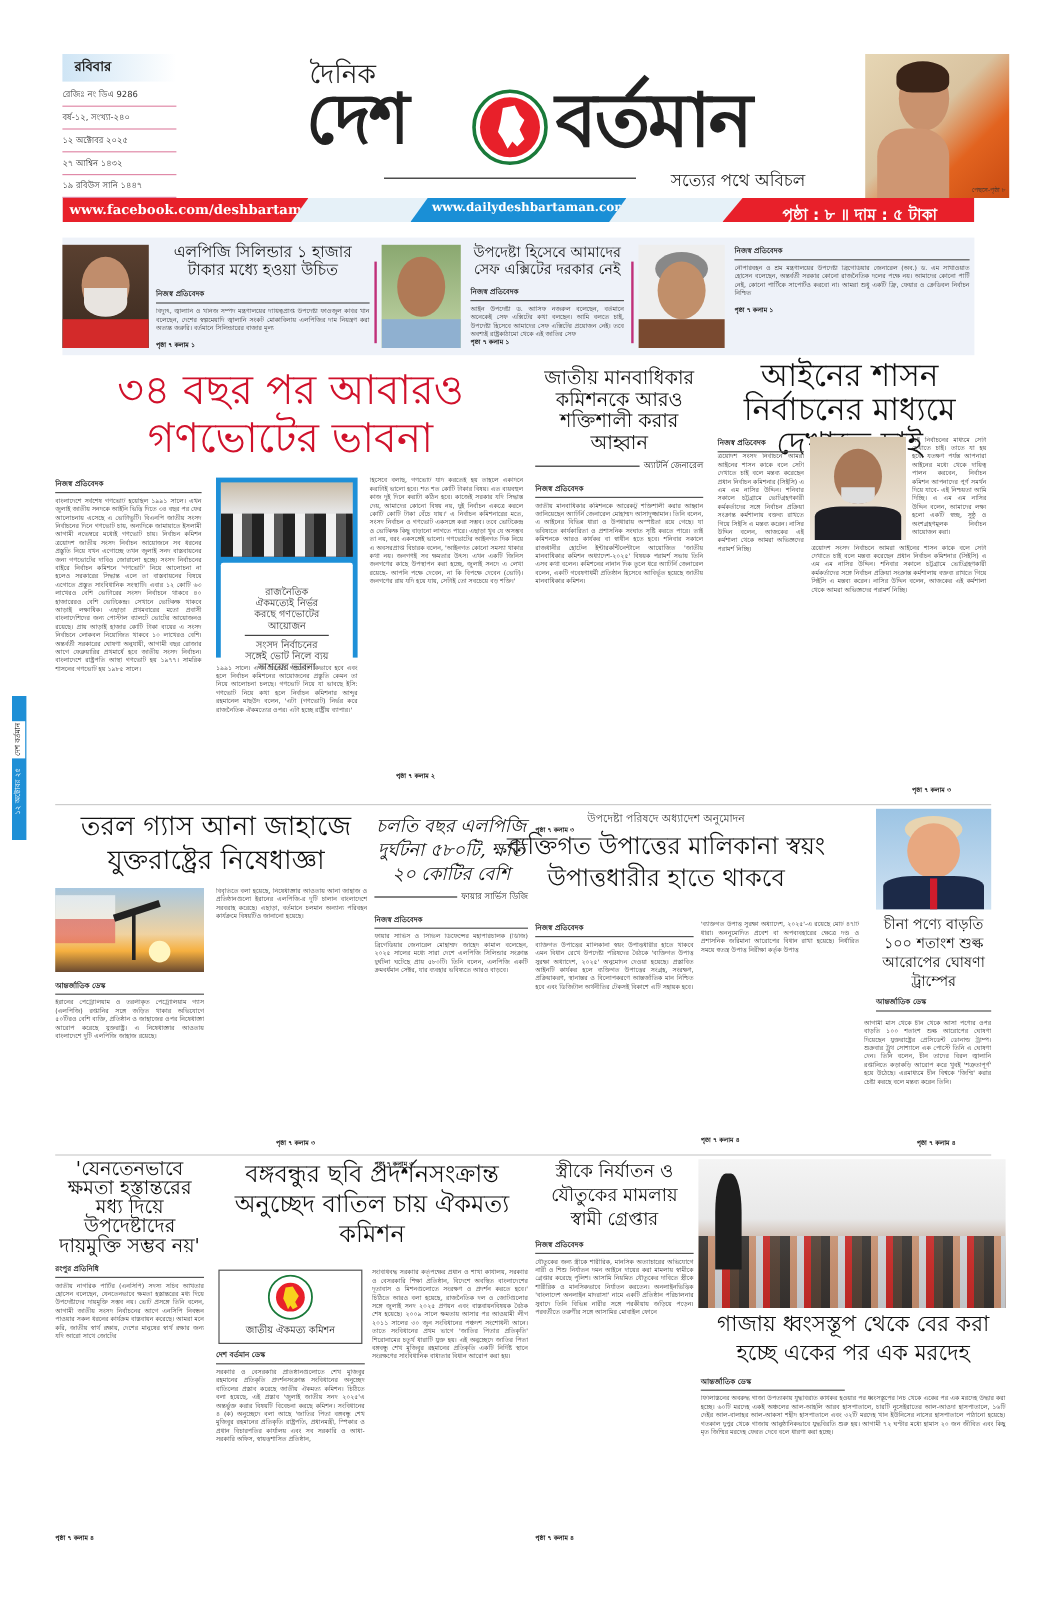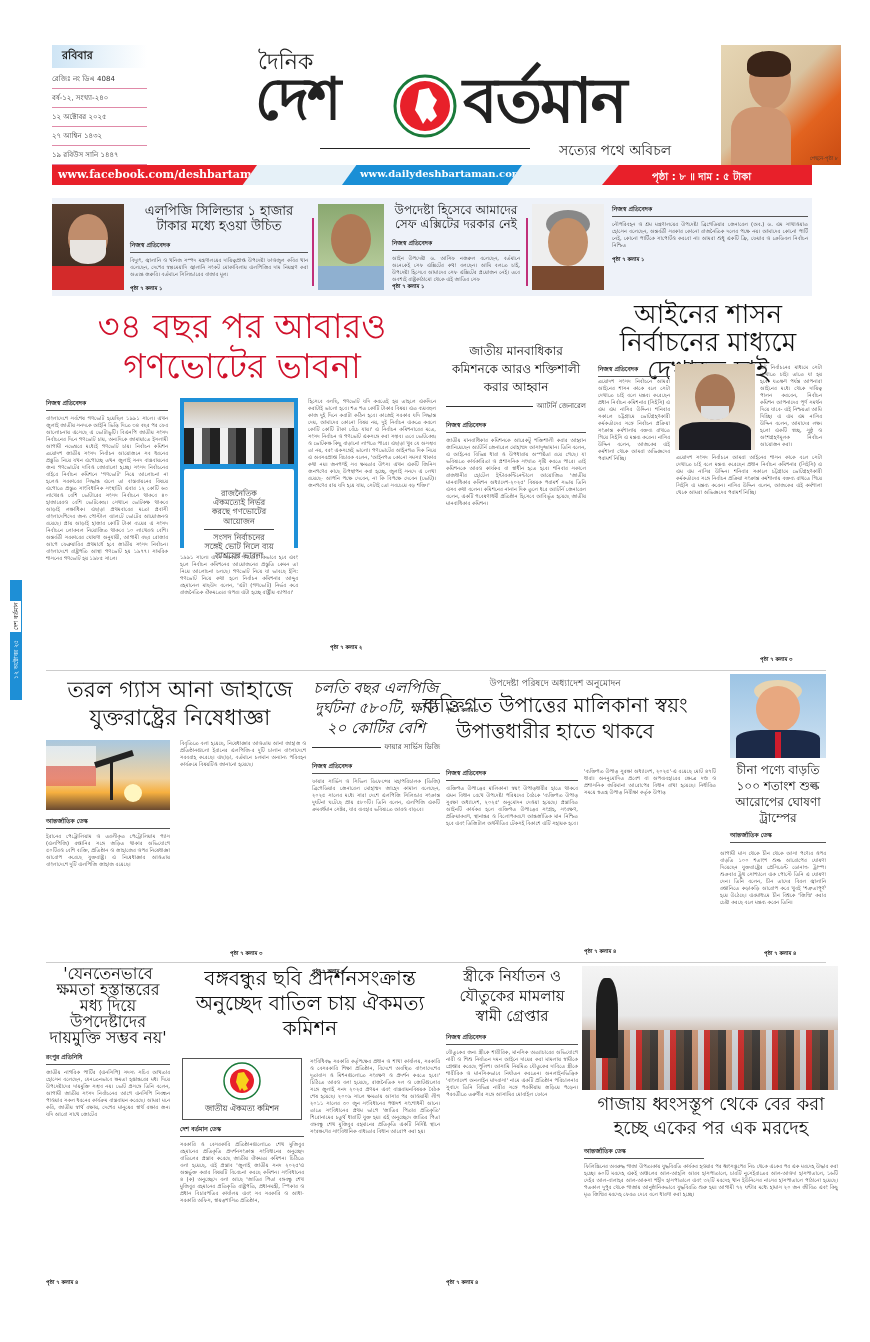"রেজিঃ নং ডিএ 4084" div.row { text: 4084 -> 9286 }
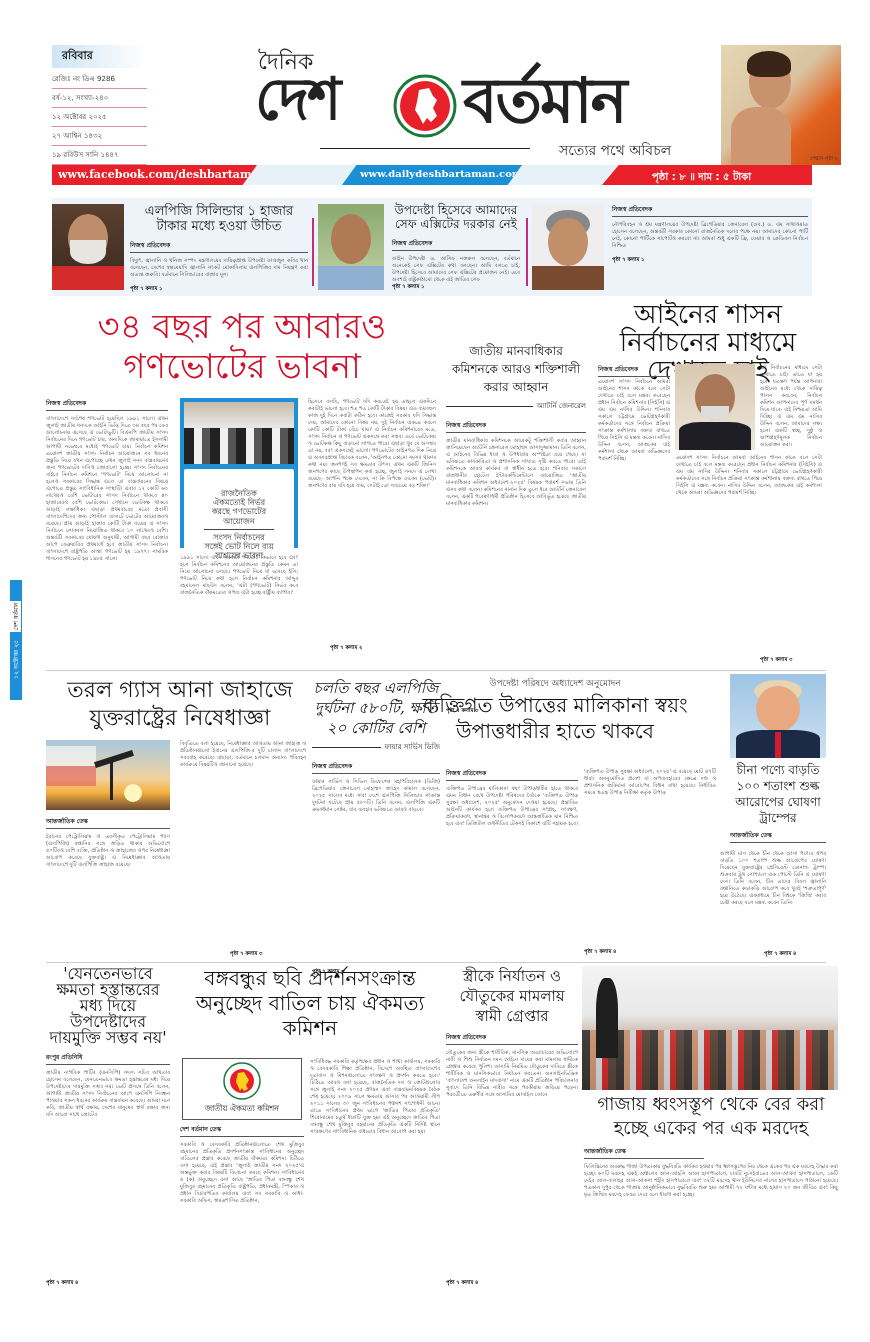"পৃষ্ঠা : ৮ ॥ দাম" .price { font-size: 10px -> 13px }
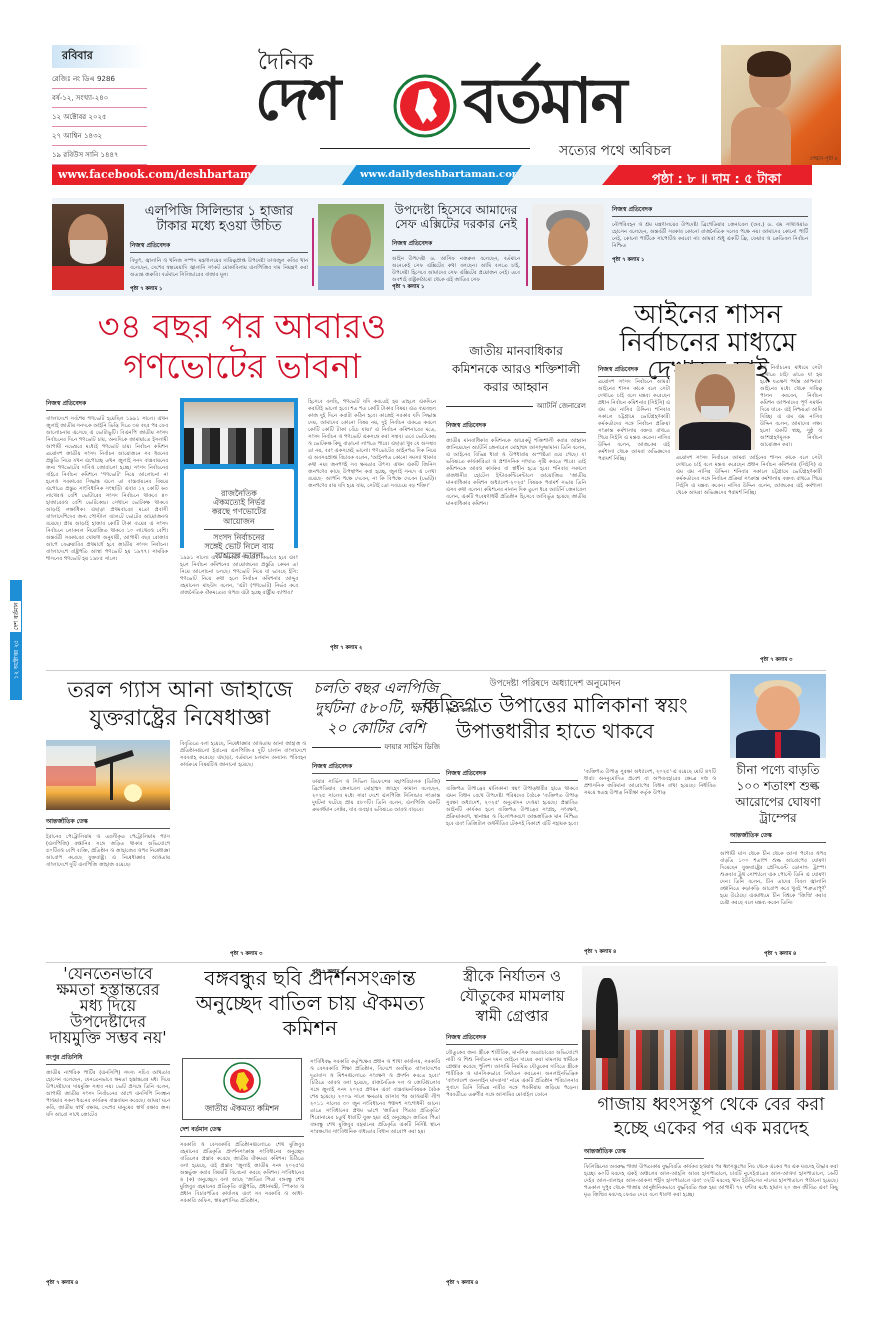"জাতীয় মানবাধিকার কমিশনকে আরও শক্তিশালী" div.hl { font-size: 12px -> 16px; margin-top: 36px -> none }
